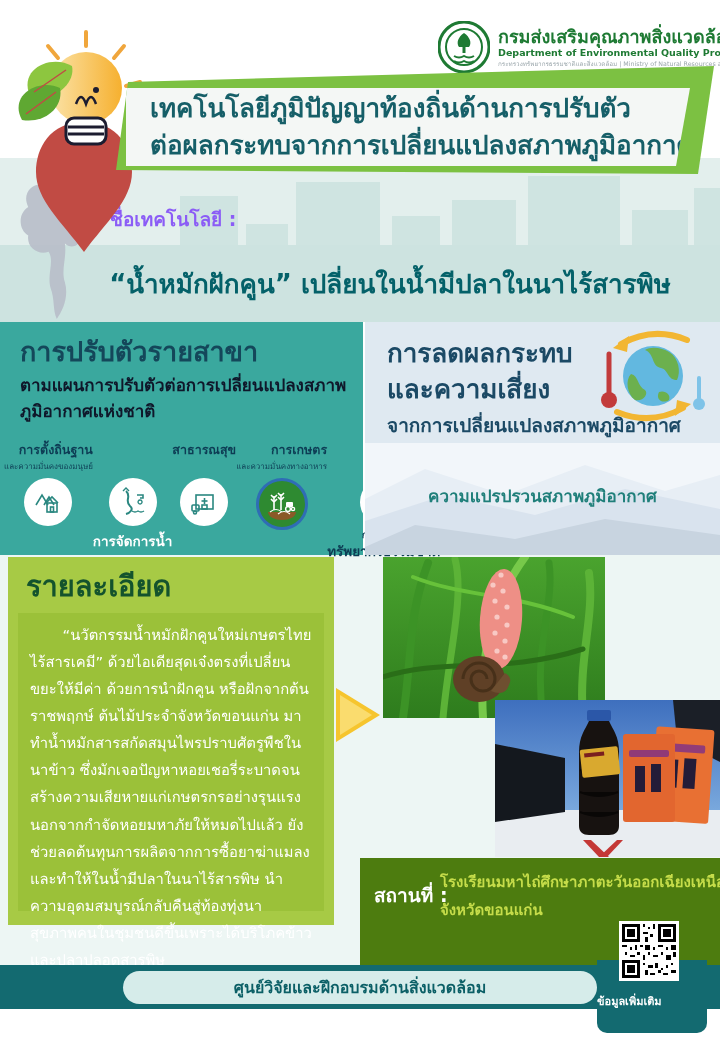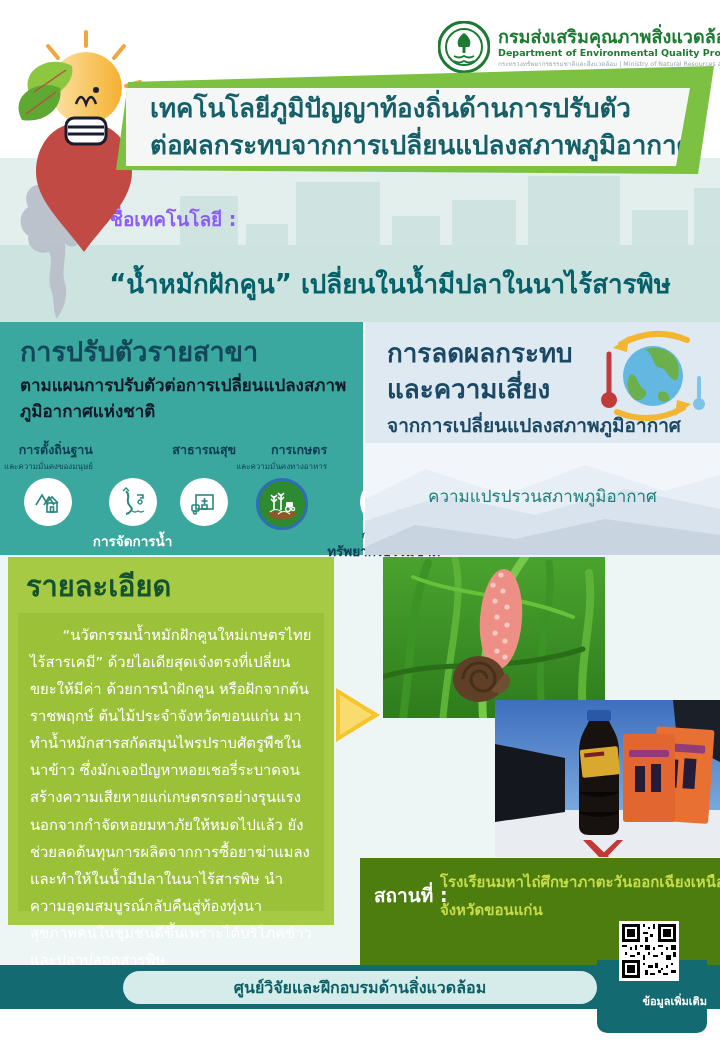"ความแปรปรวนสภาพภูมิอากาศ" .mount-caption { font-weight: normal -> bold }
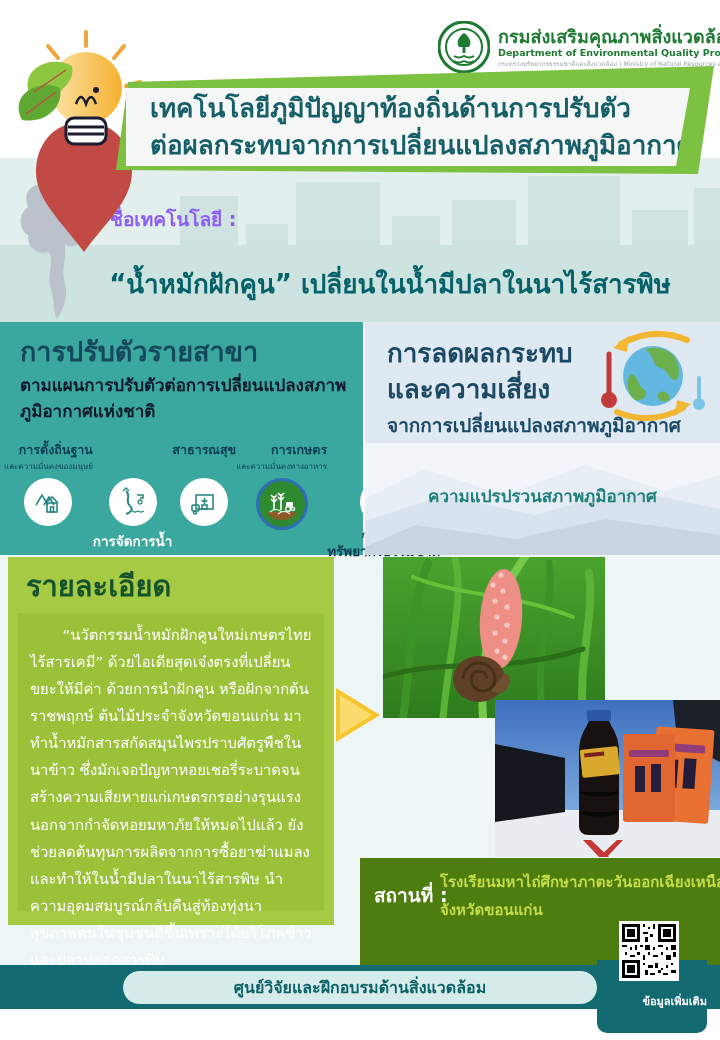"ข้อมูลเพิ่มเติม" .qr-label { text-align: right -> left }
